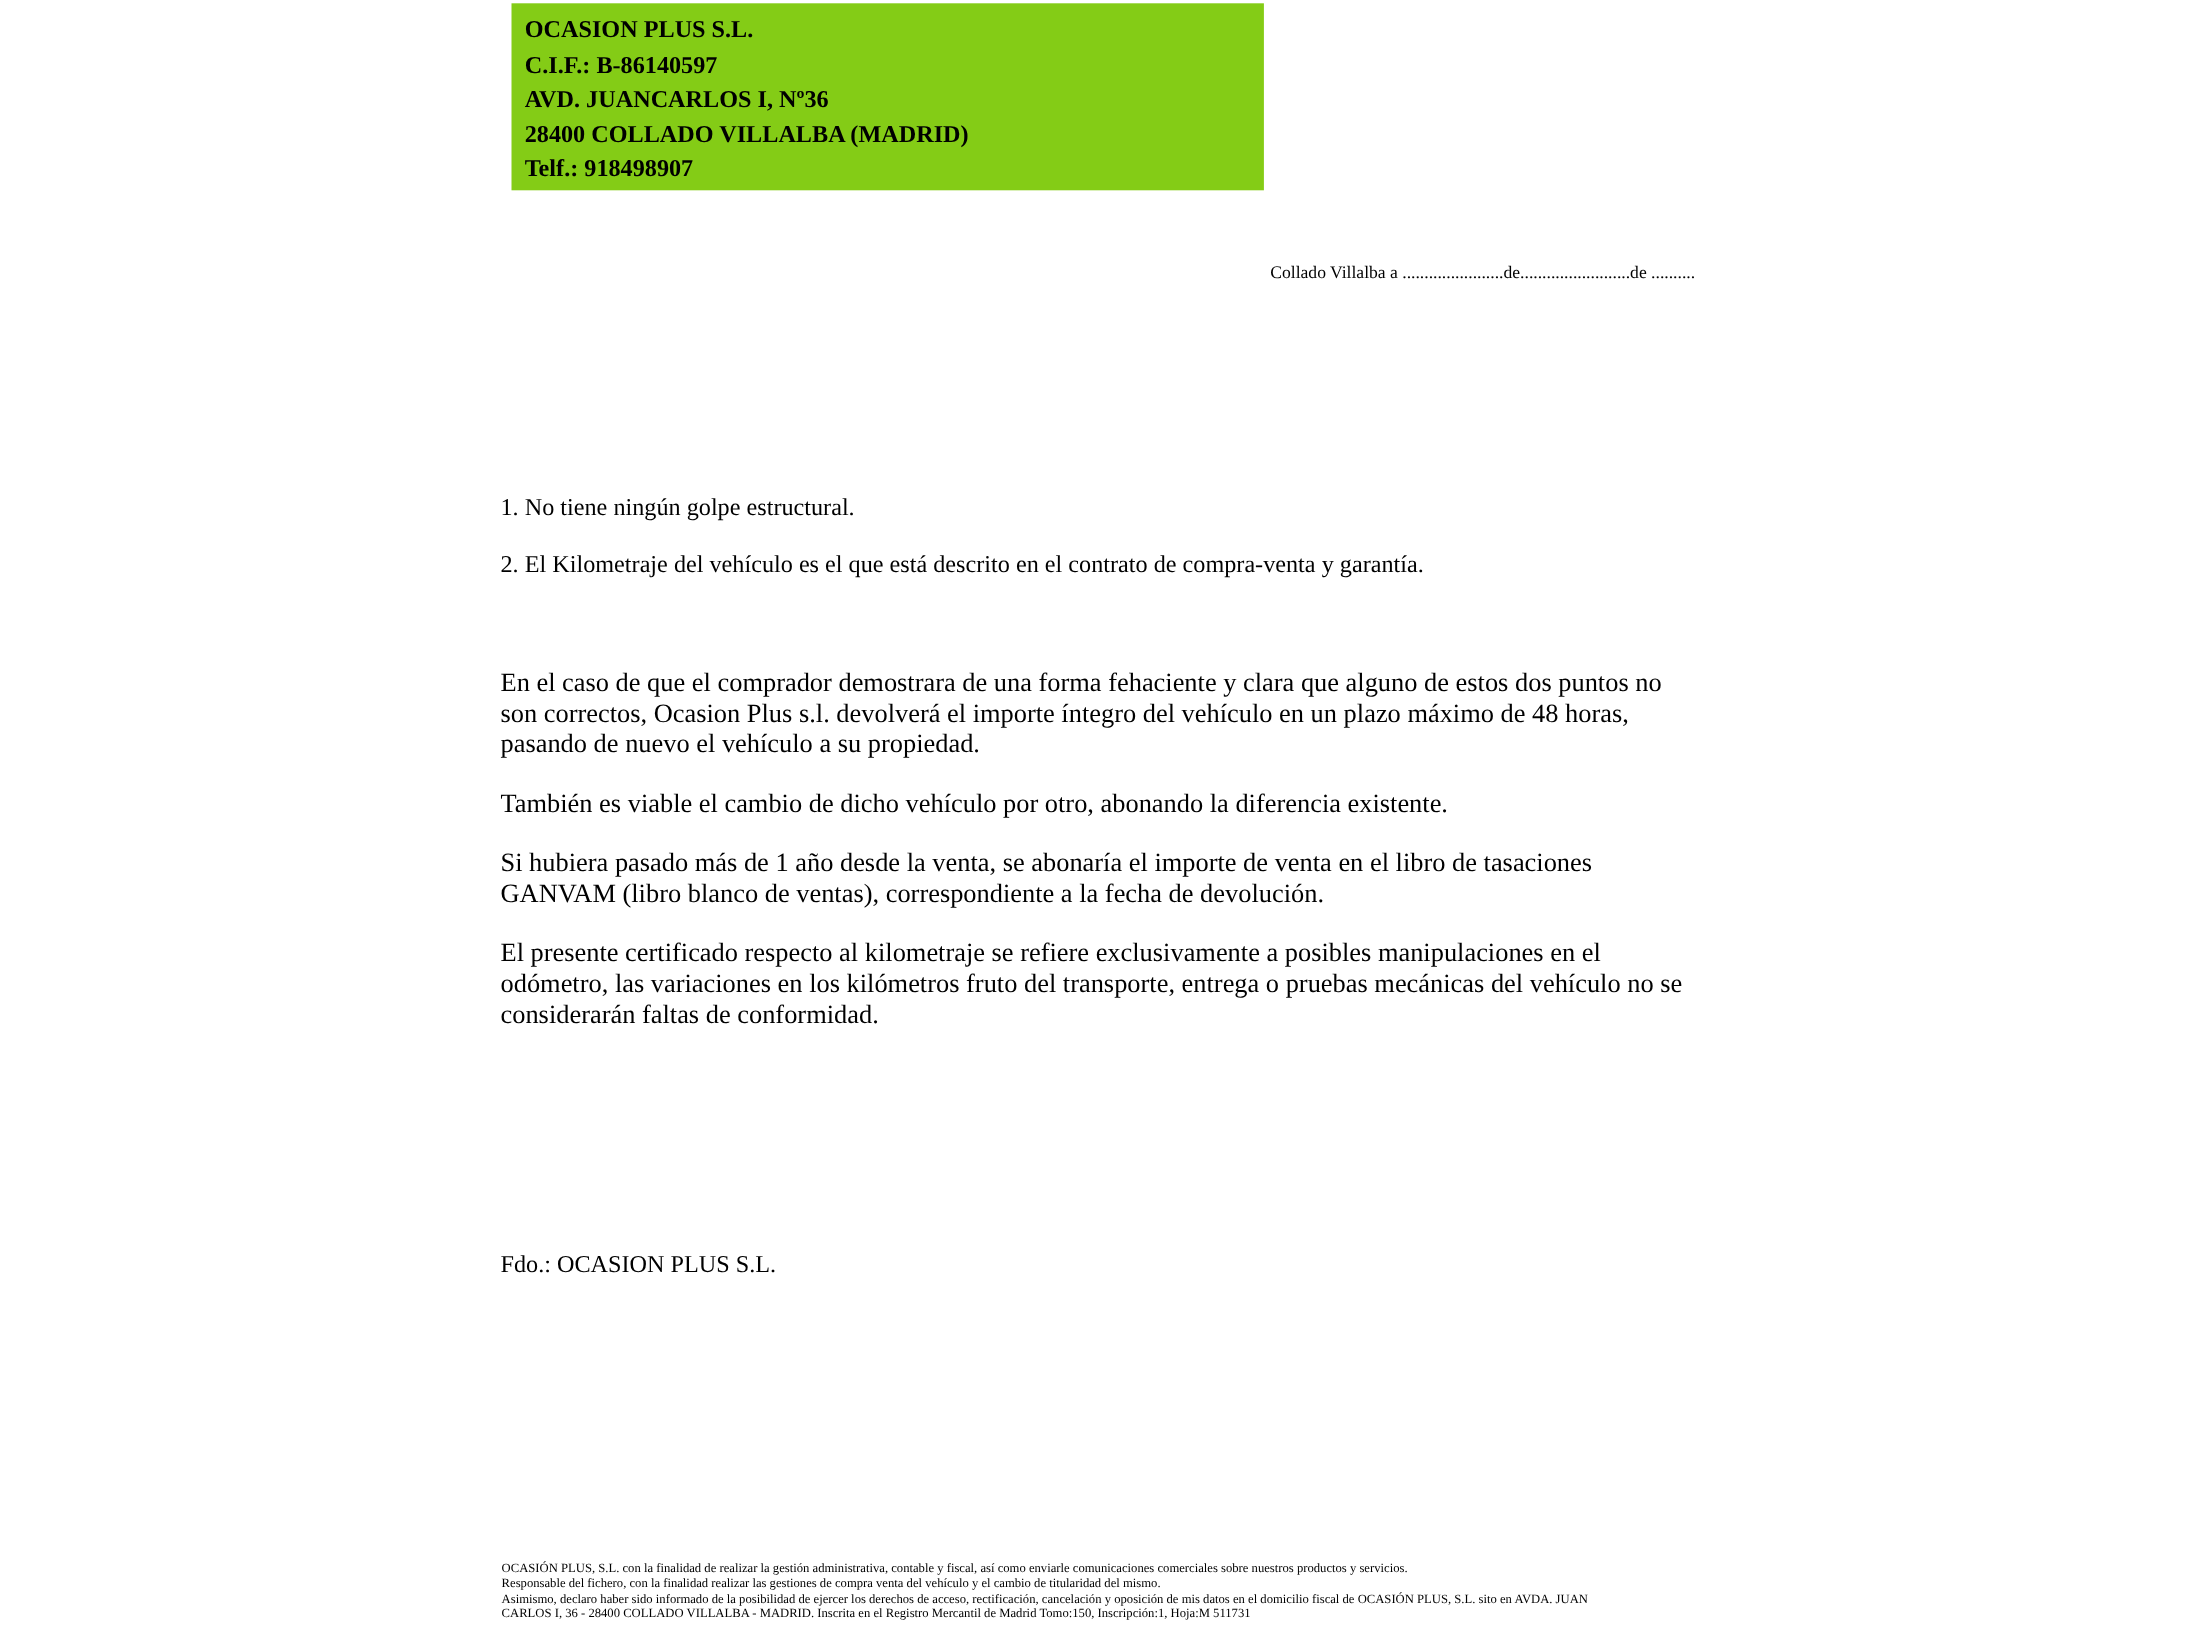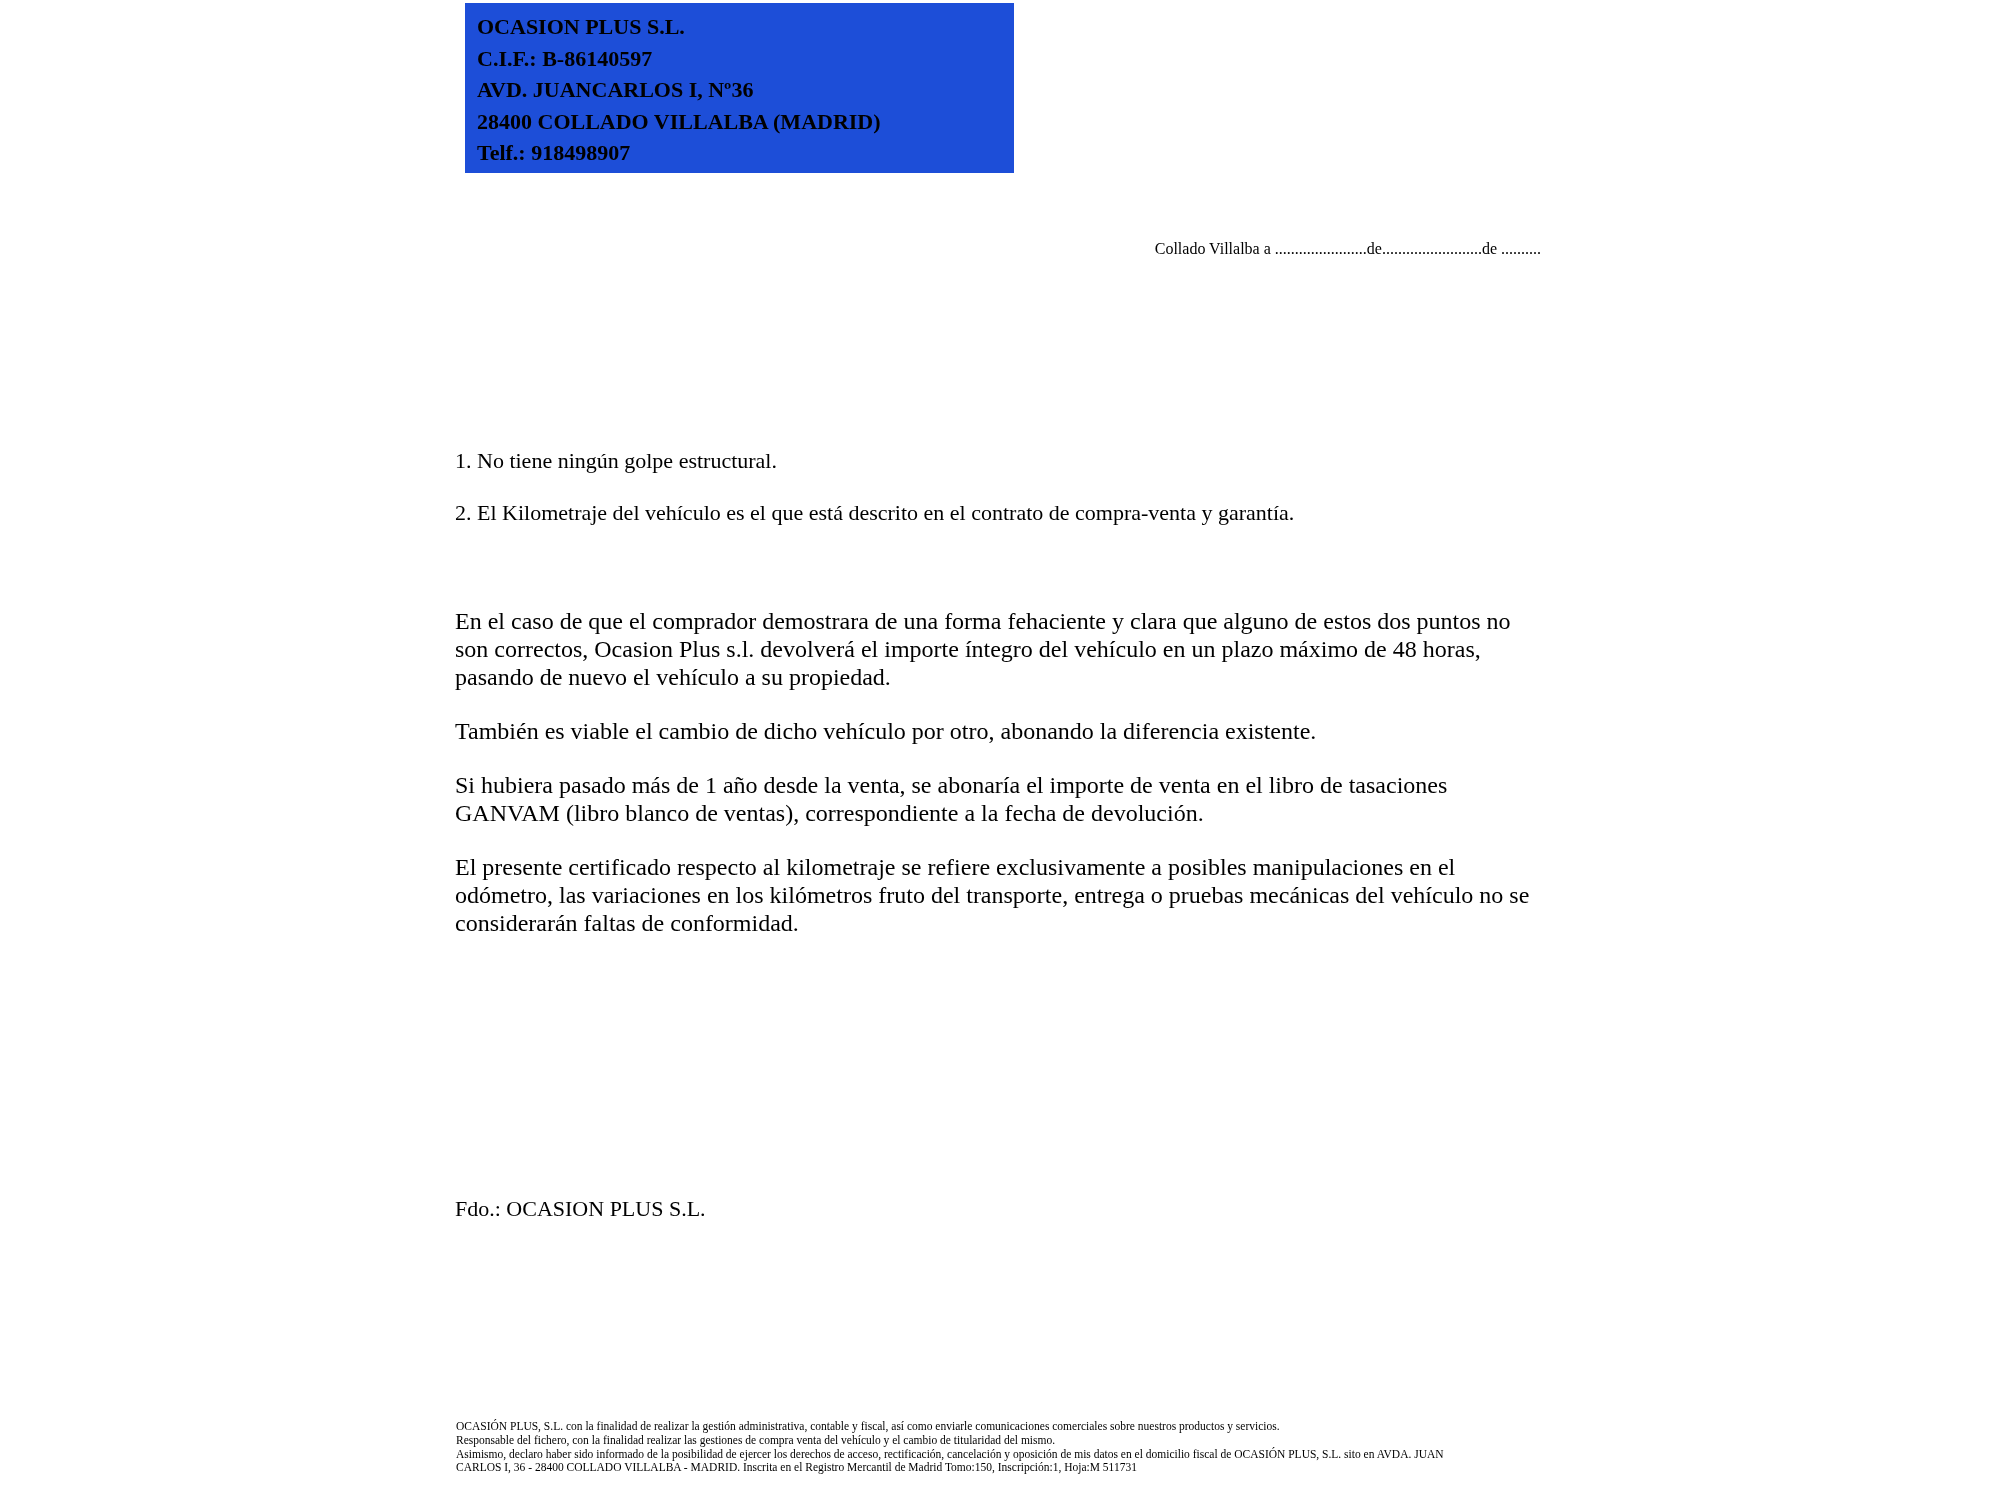"OCASION PLUS S.L." .letterhead { background: #1d4ed8 -> #84cc16; width: 549px -> 684px }
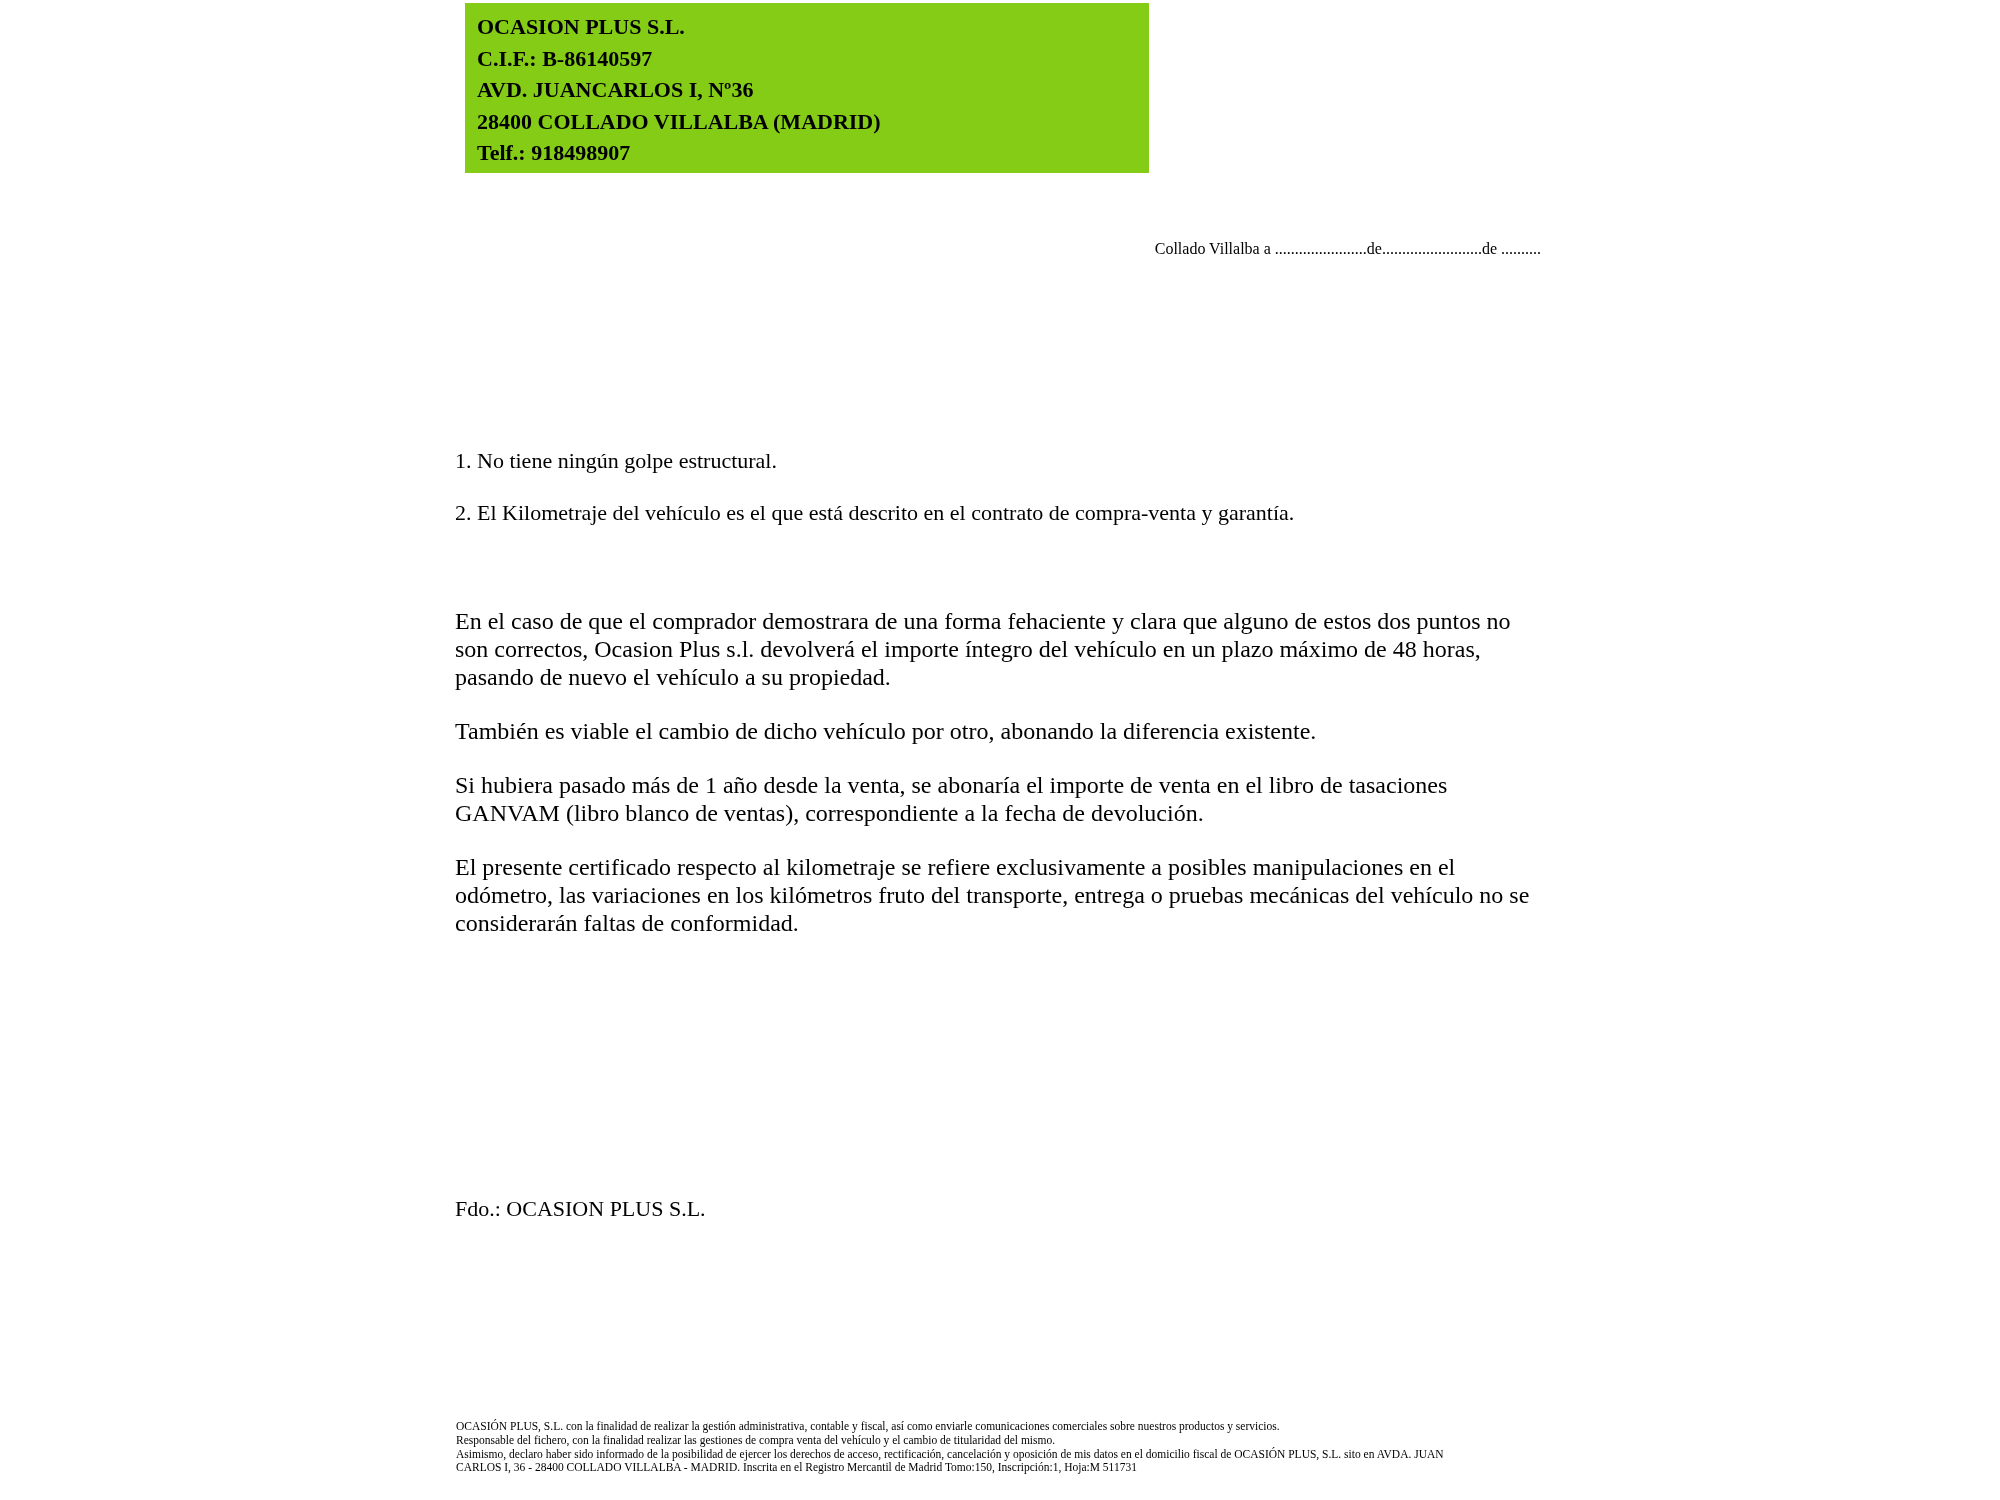"Fdo.: OCASION PLUS S.L." .signature { top: 1196px -> 1136px }
